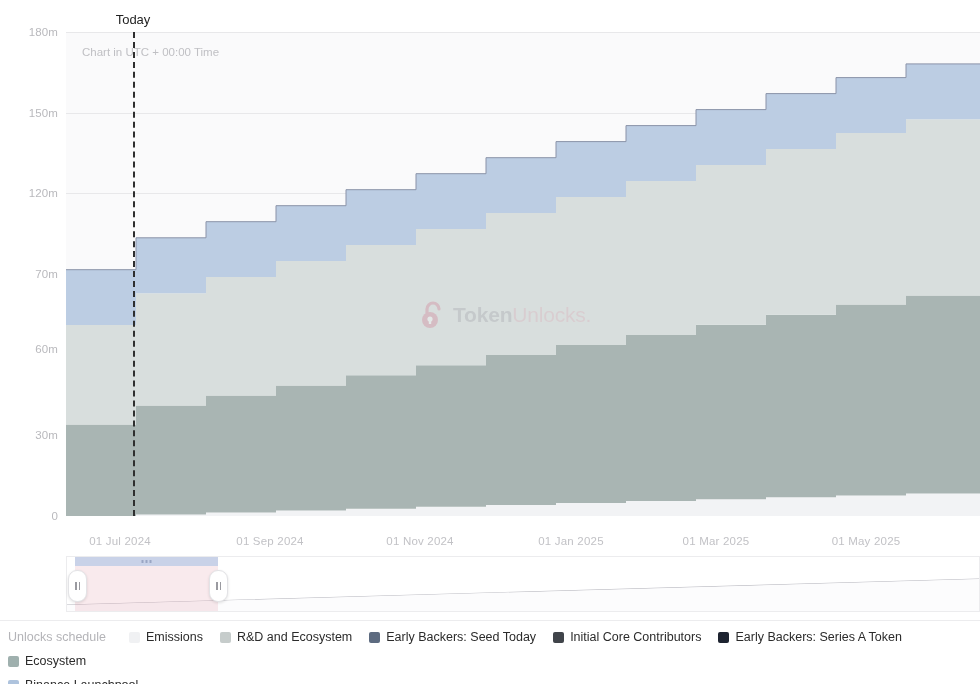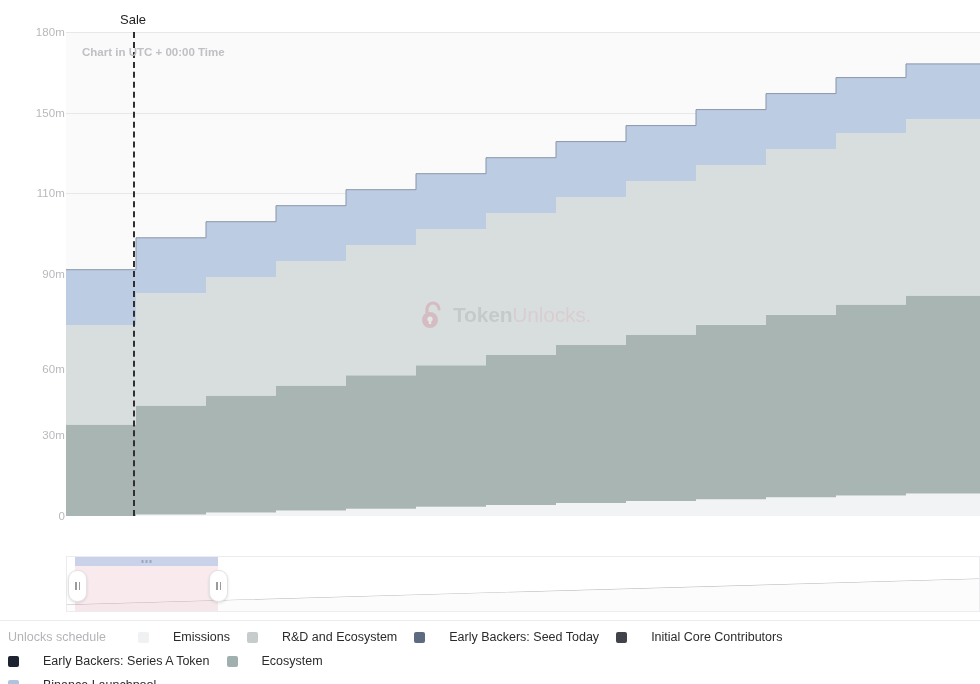"Sale" div.today-label { text: Sale -> Today }
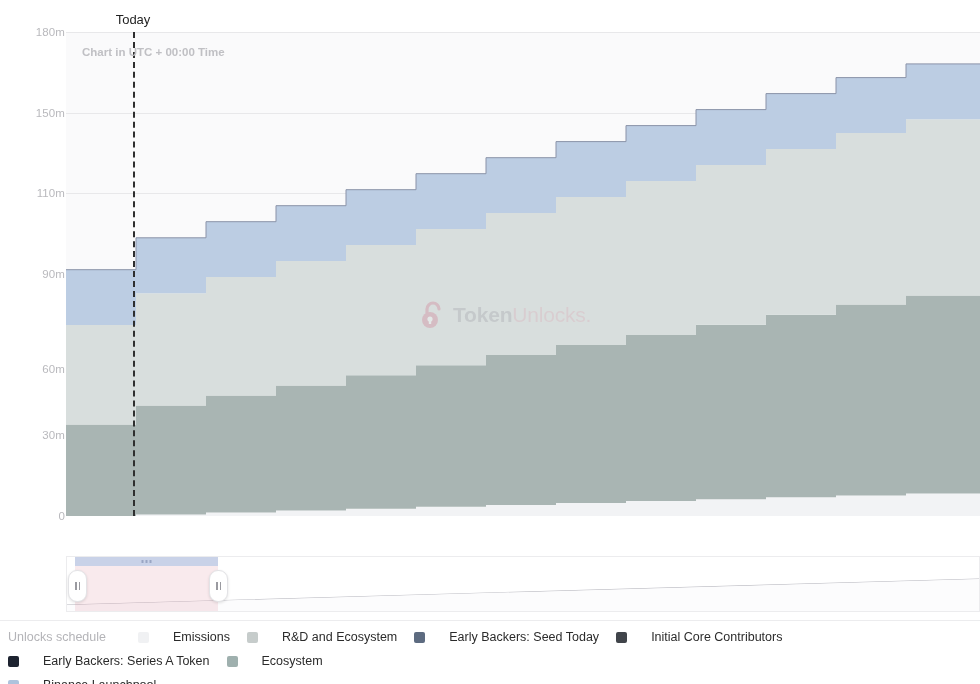"180m" .ylabels { padding-left: 7px -> none }
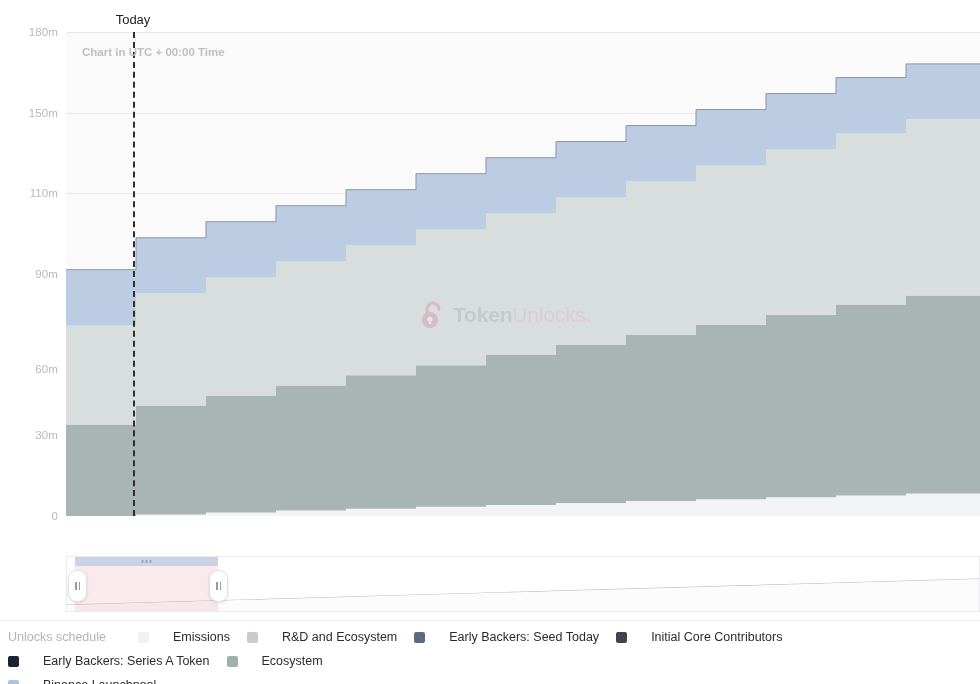"Chart in UTC + 00:00" .utc-note { font-weight: bold -> none }
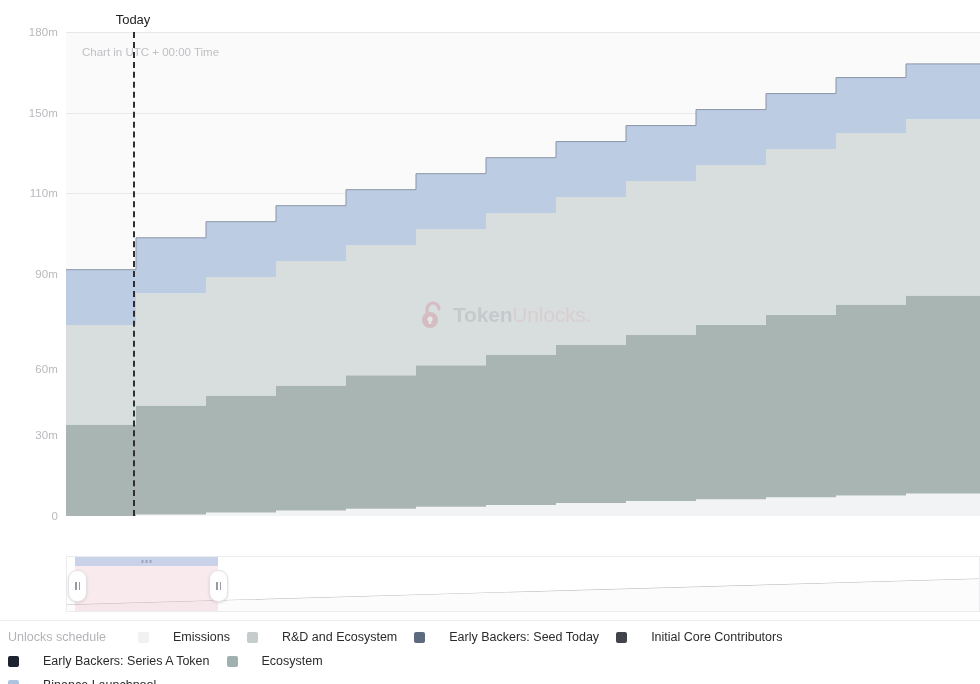"110m" div.ylabel { text: 110m -> 120m }
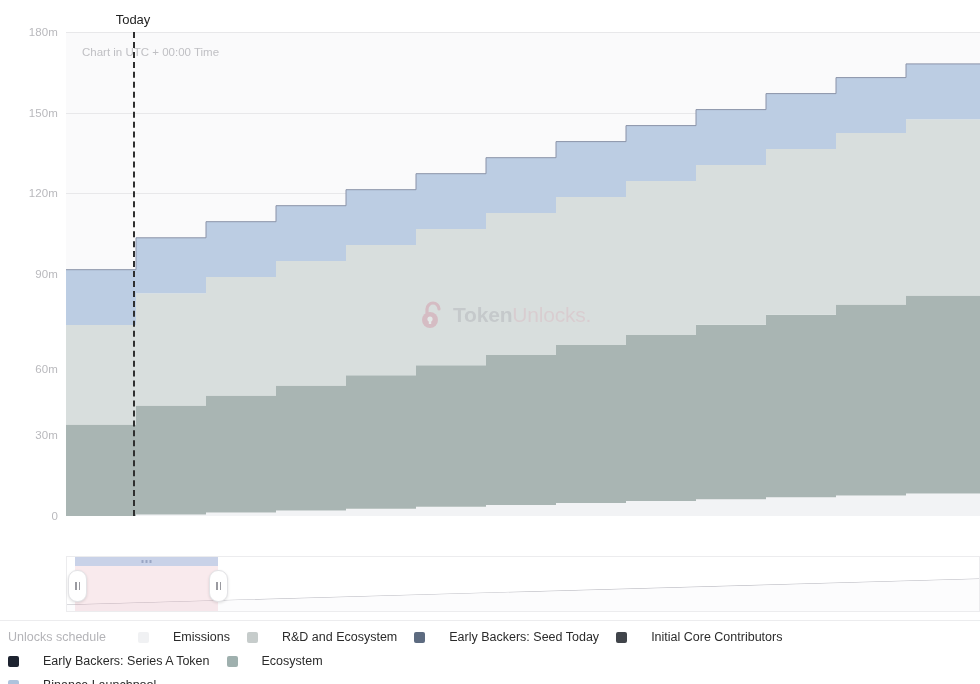"90m" div.ylabel { text: 90m -> 70m }
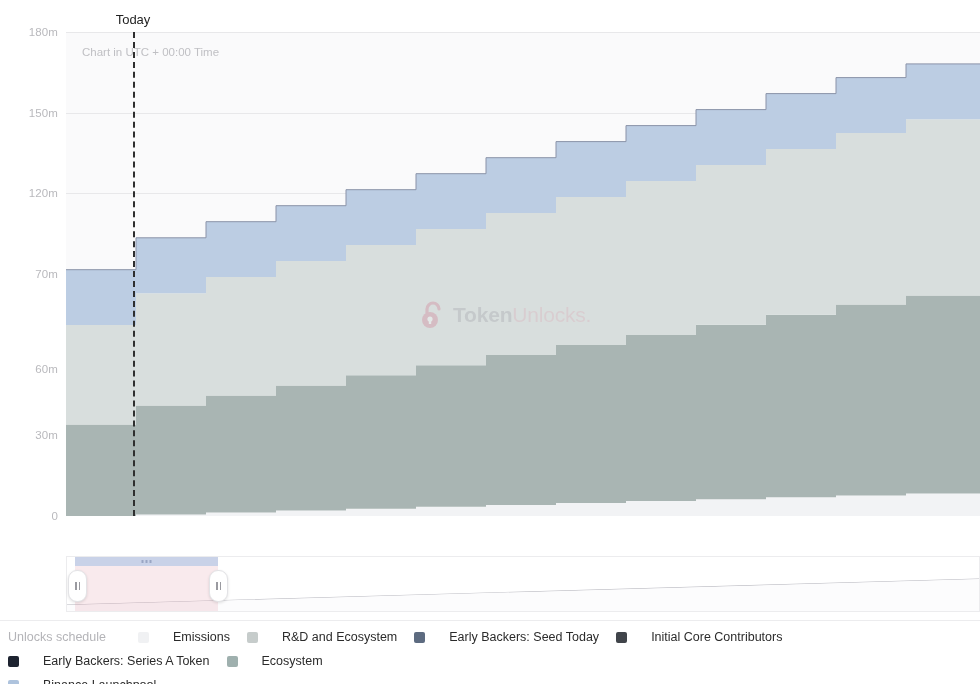"60m" div.ylabel { top: 337px -> 317px }
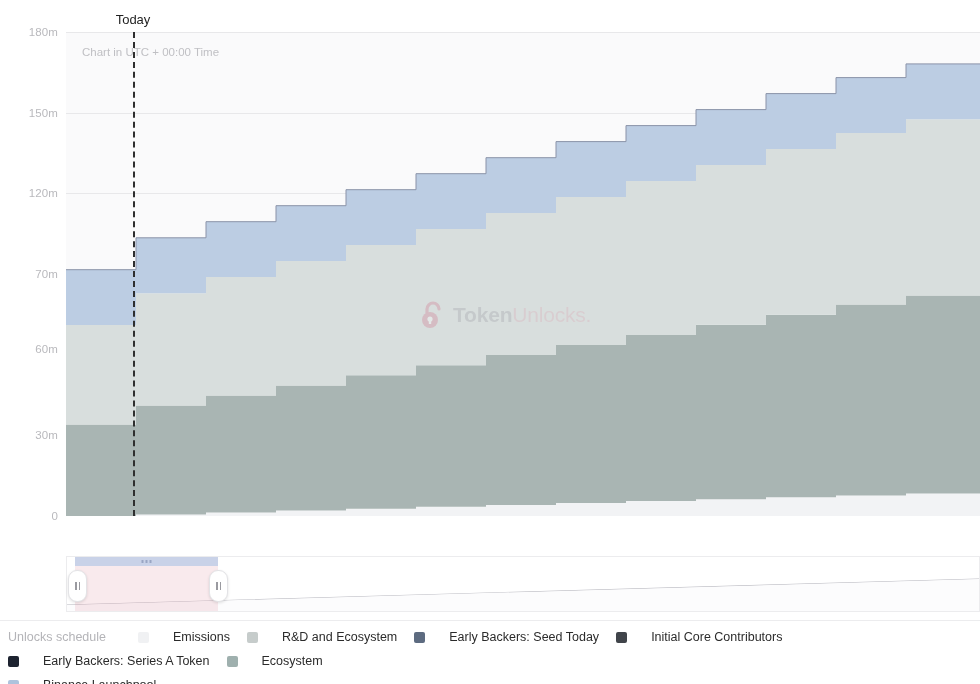"01 Jul 2024" div.xlabels { html: none -> <div> <div>01 Jul 2024</div> <div>01 Sep 2024</div> <div>01 Nov 2024</div> <div>01 Jan 2025</div> <div>01 Mar 2025</div> <div>01 May 2025</div> </div> }
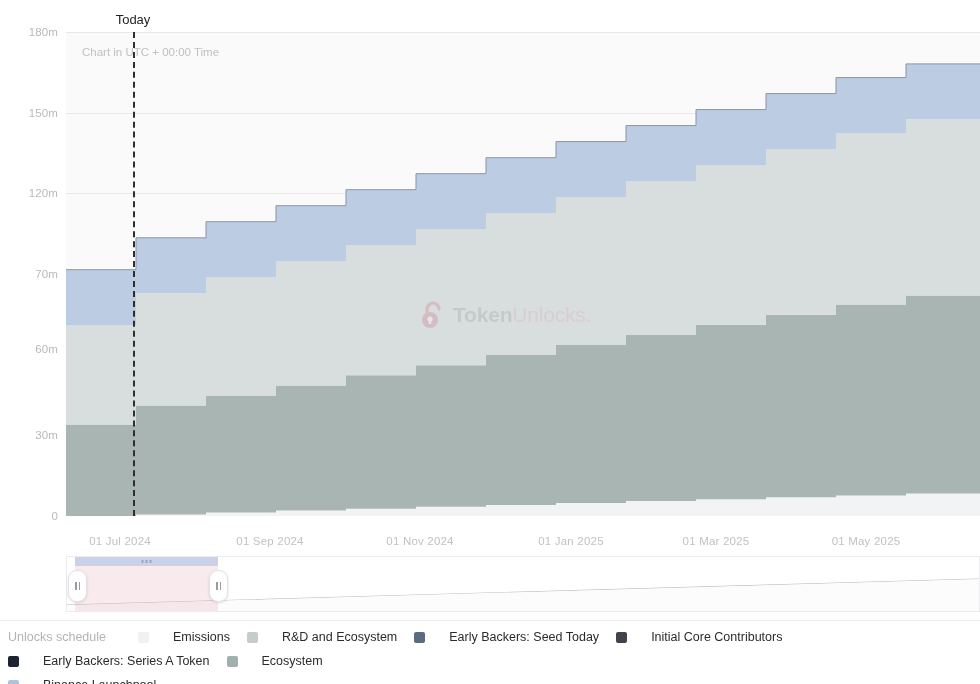"Unlocks schedule" .legend-title { margin-right: 32px -> 23px }
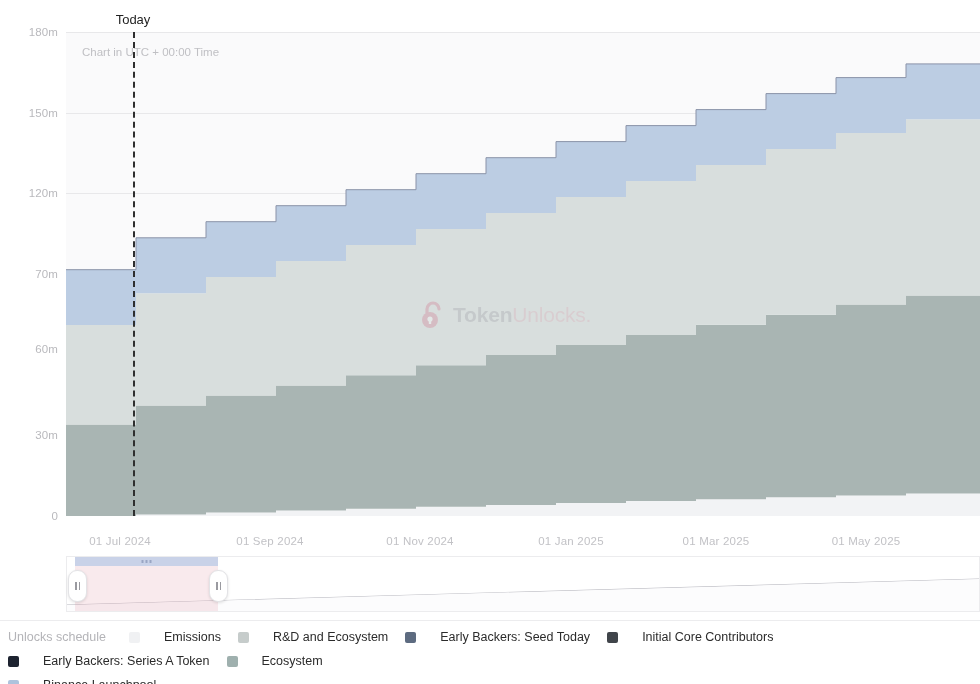"Emissions" .legend-item { gap: 24px -> 6px }
